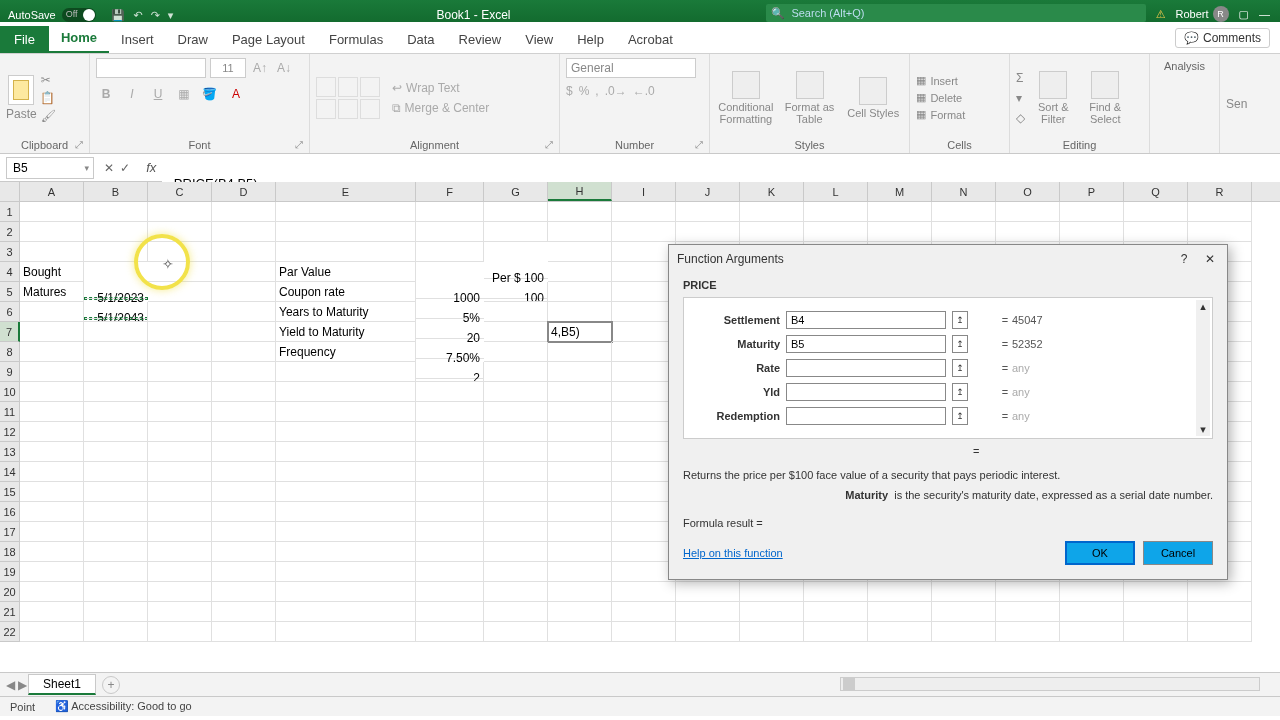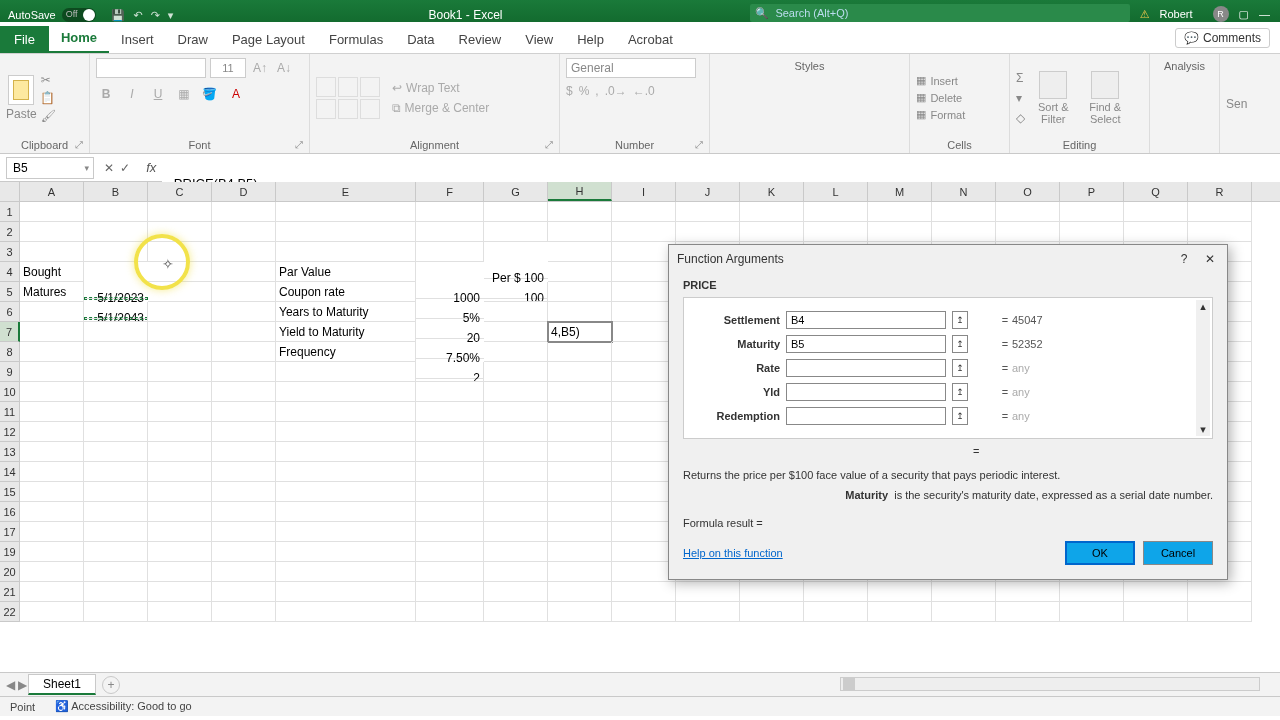"Robert" .user-badge { gap: 20px -> 4px }
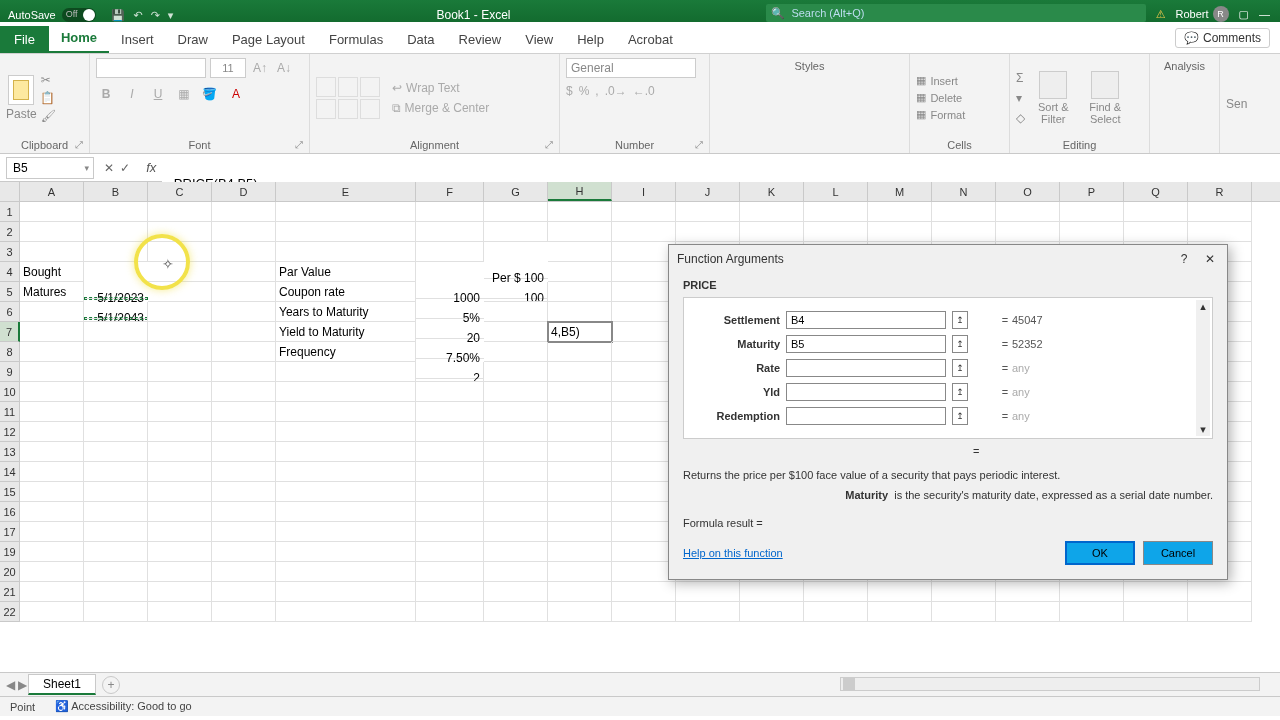"Conditional Formatting" div.rg-content { html: none -> <div> <div> <div></div> <span>Conditional Formatting</span> </div> <div> <div></div> <span>Format as Table</span> </div> <div> <div></div> <span>Cell Styles</span> </div> </div> }
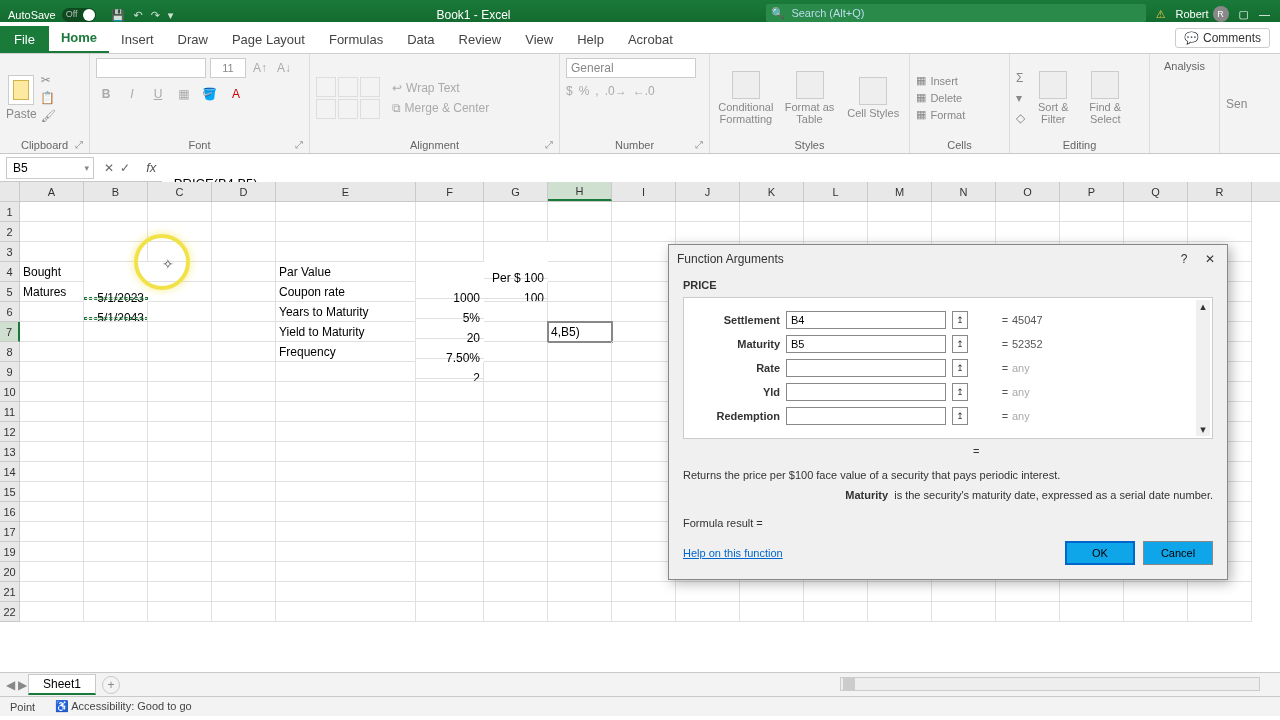"18" div.row { html: none -> <div> <div>18</div> <div></div> <div></div> <div></div> <div></div> <div></div> <div></div> <div></div> <div></div> <div></div> <div></div> <div></div> <div></div> <div></div> <div></div> <div></div> <div></div> <div></div> <div></div> </div> }
